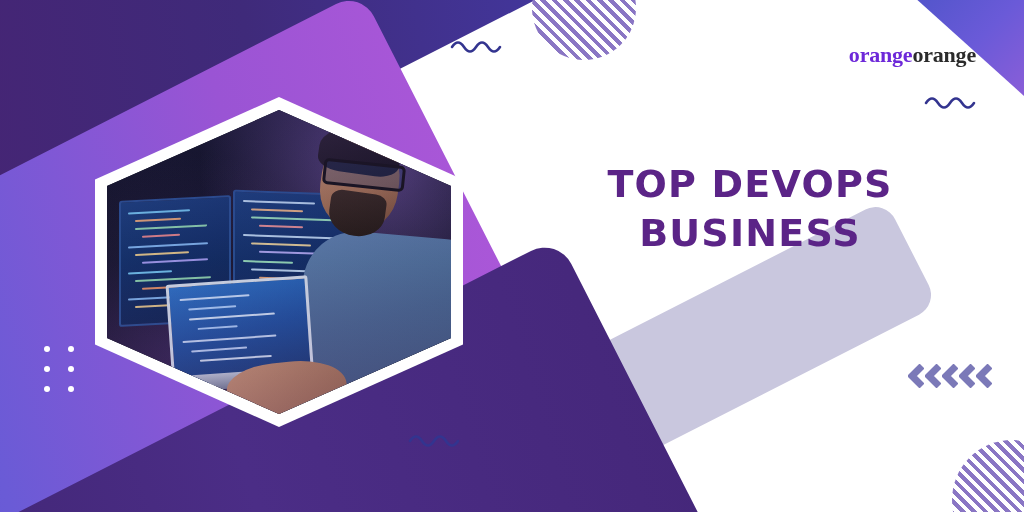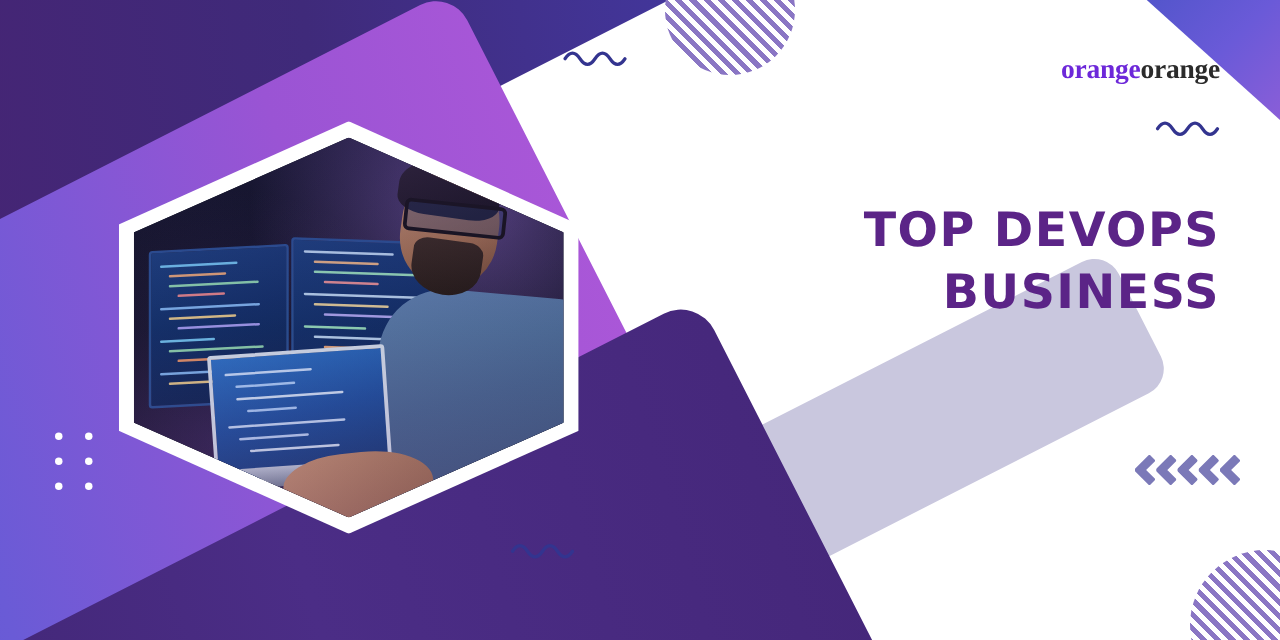"TOP DEVOPS" .headline { text-align: right -> center }
